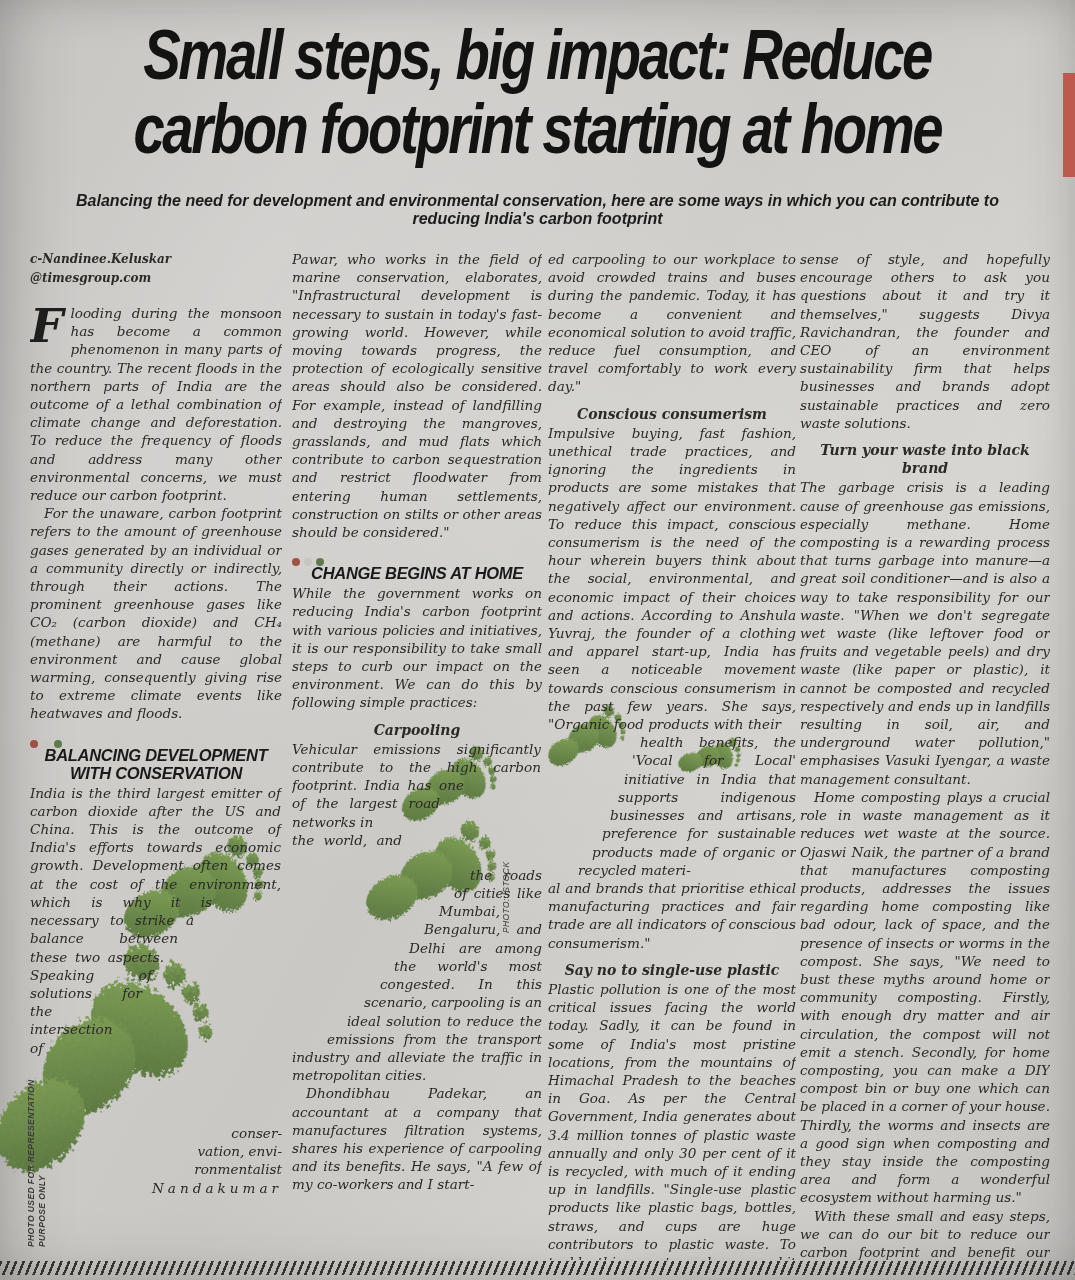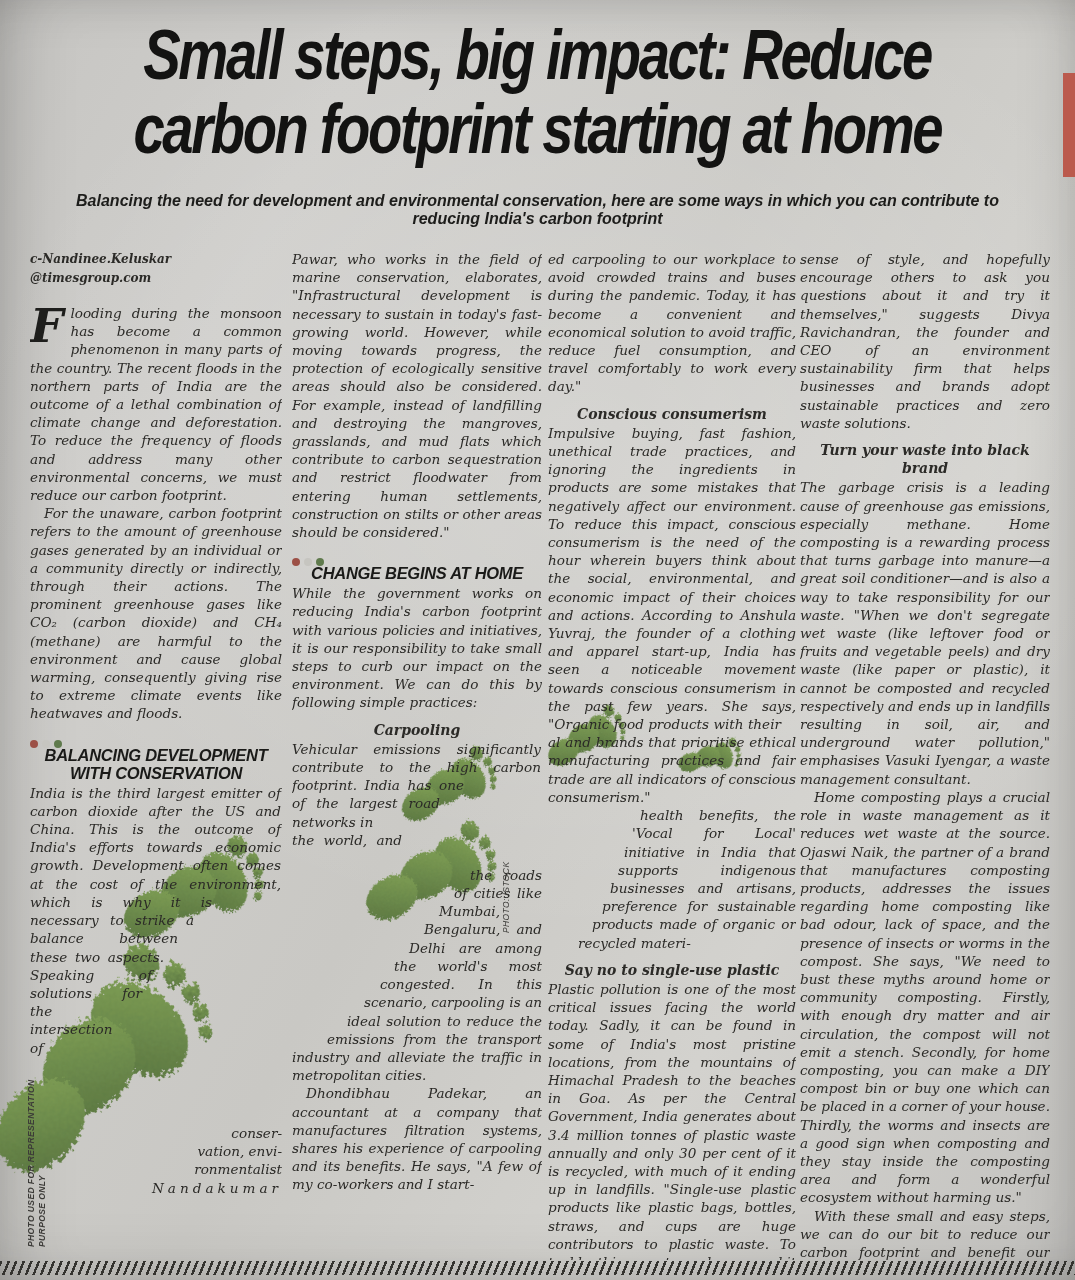"al and brands that prioritise" p { order: before "health benefits, the 'Vocal for" -> after "health benefits, the 'Vocal for" }
